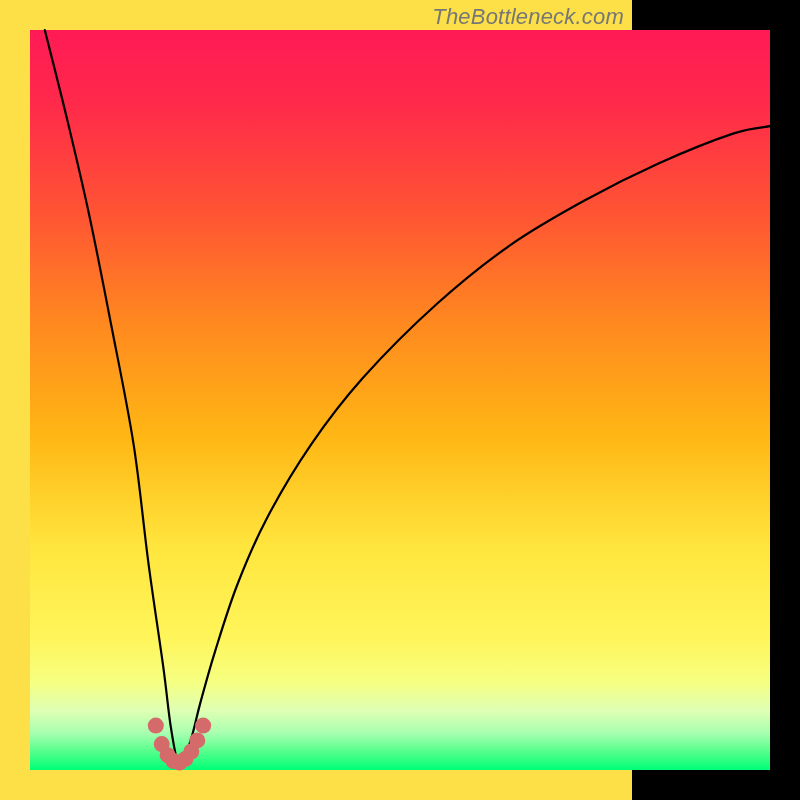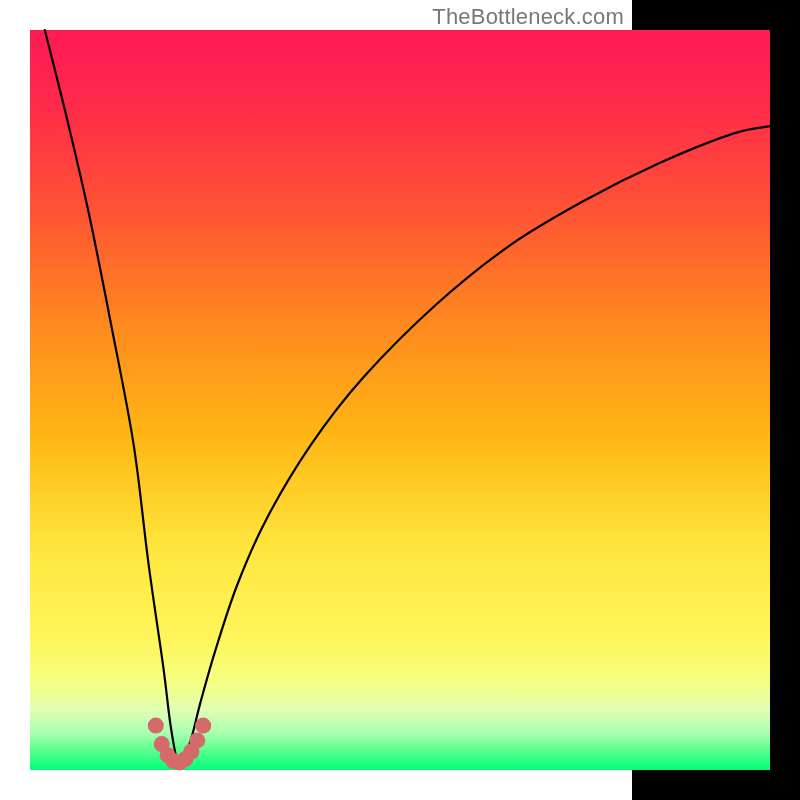"TheBottleneck.com" .frame { background: #ffffff -> #fde047; font-style: none -> italic }
